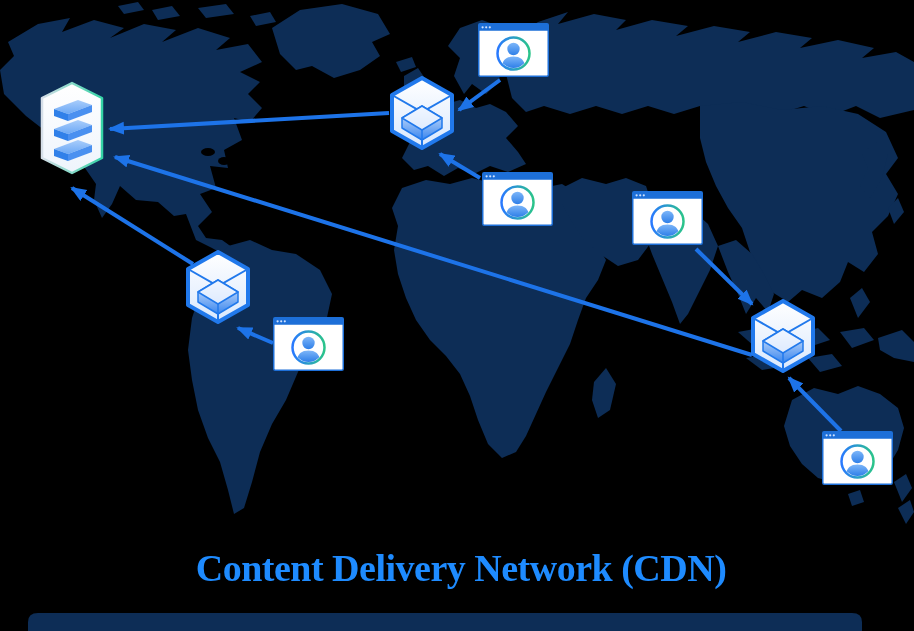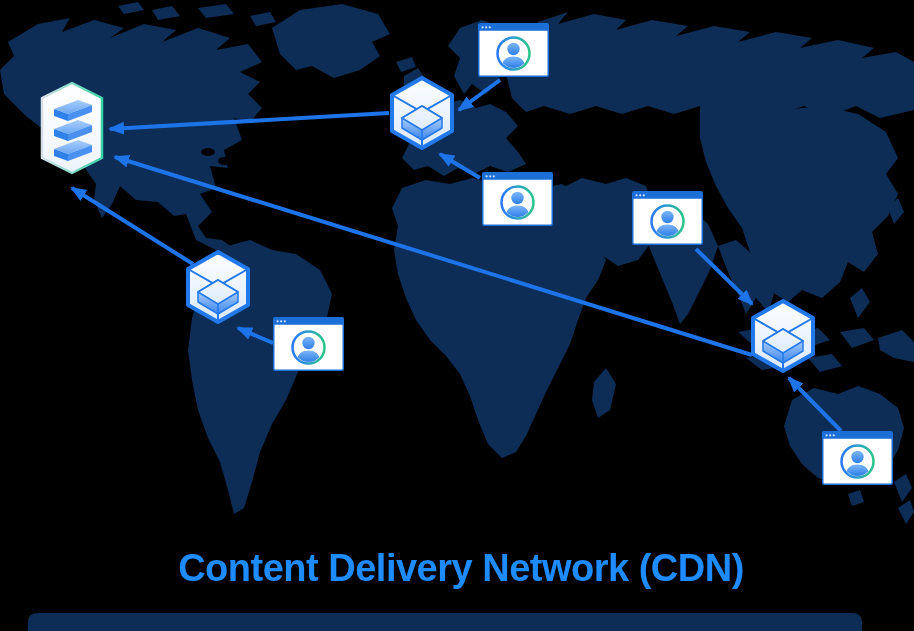"Content Delivery Network (CDN)" .stage { font-family: Liberation Sans, sans-serif -> Liberation Serif, serif }
